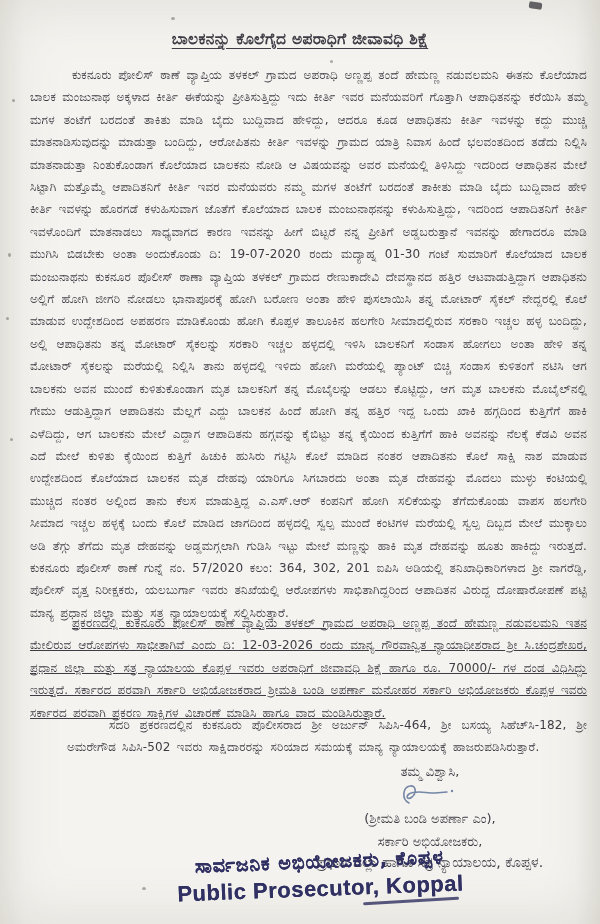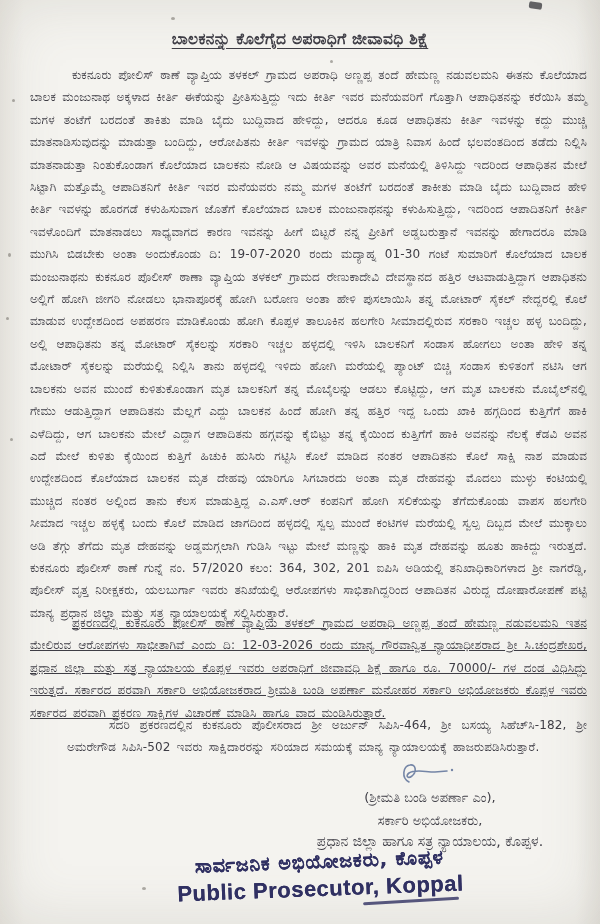"ತಮ್ಮ ವಿಶ್ವಾಸಿ," div.sig-closing { html: none -> <div>ತಮ್ಮ ವಿಶ್ವಾಸಿ,</div> }
